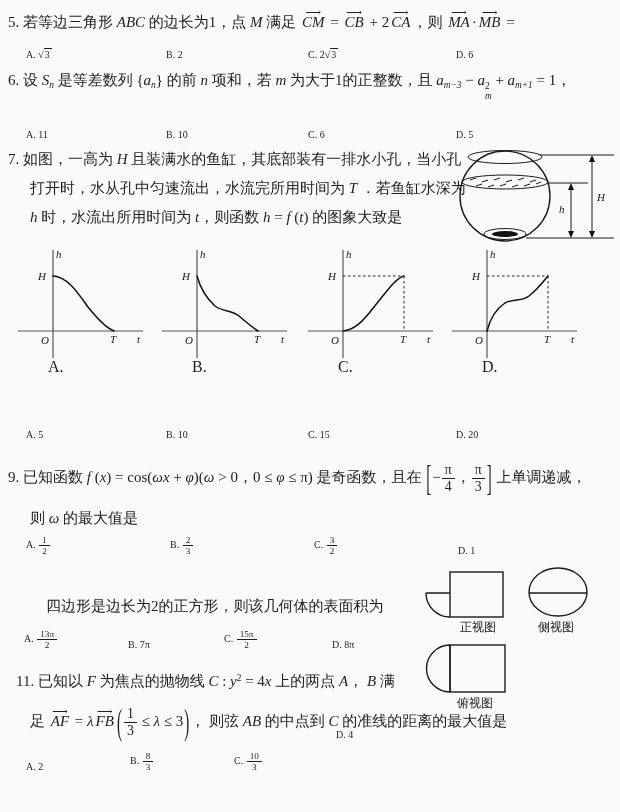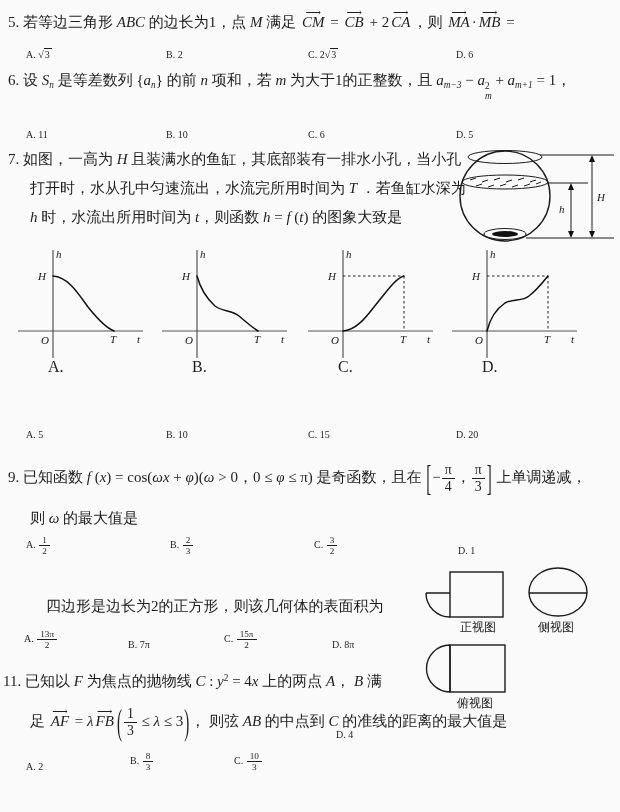"11. 已知以 F 为焦点的抛物线 C" div.tline { left: 3px -> 16px }
